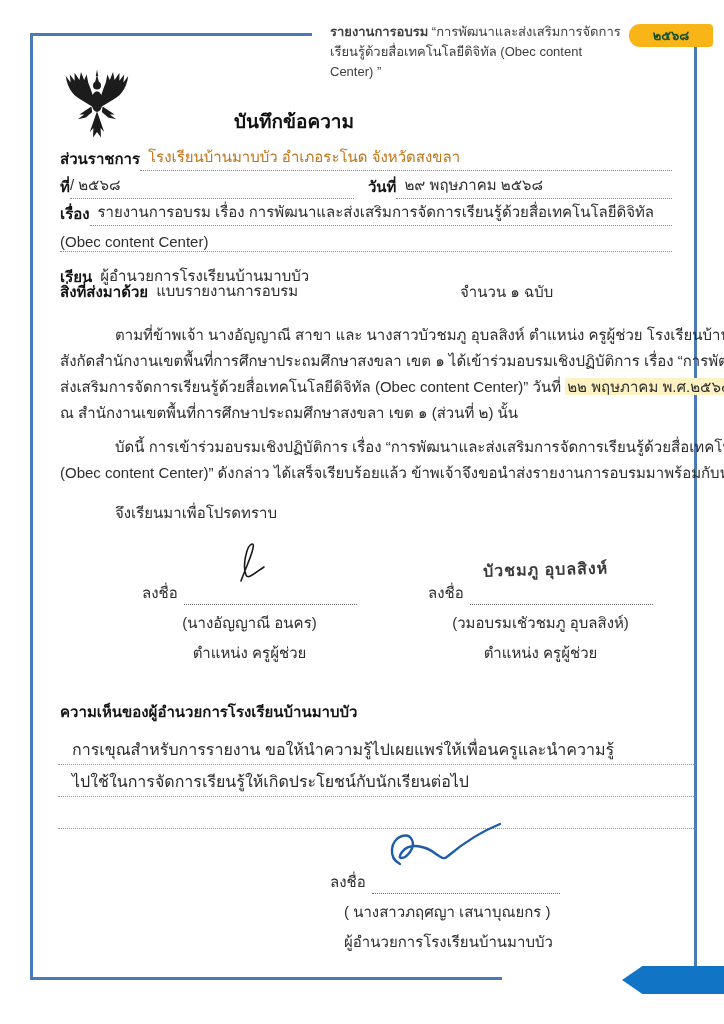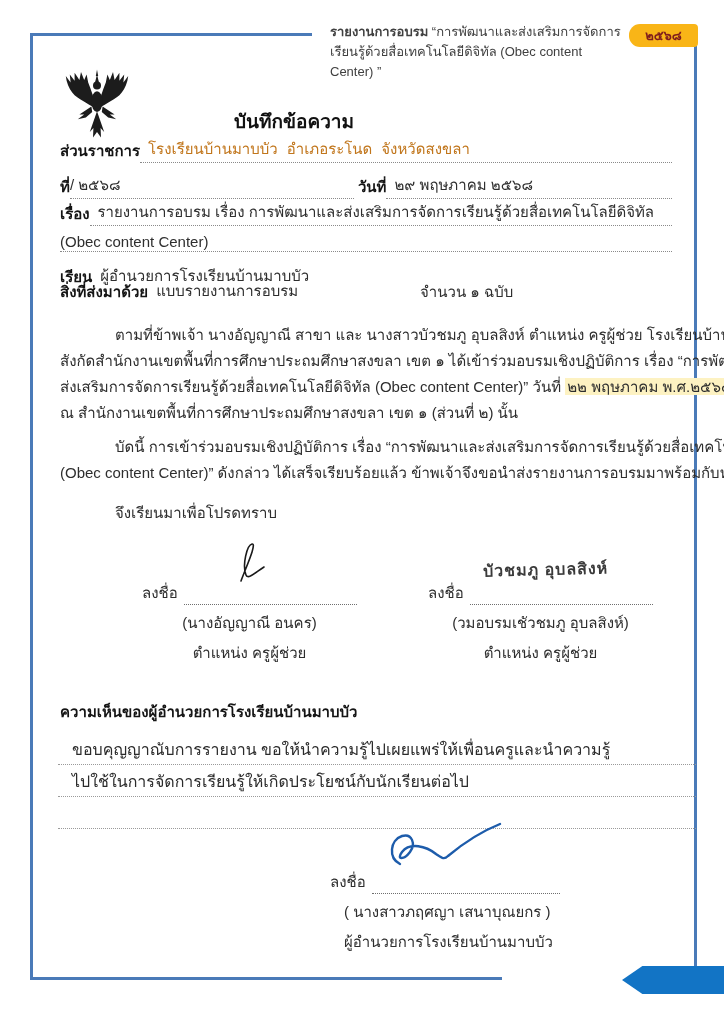"๒๕๖๘" .badge { color: #7f1d1d -> #14532d; width: 69px -> 84px }
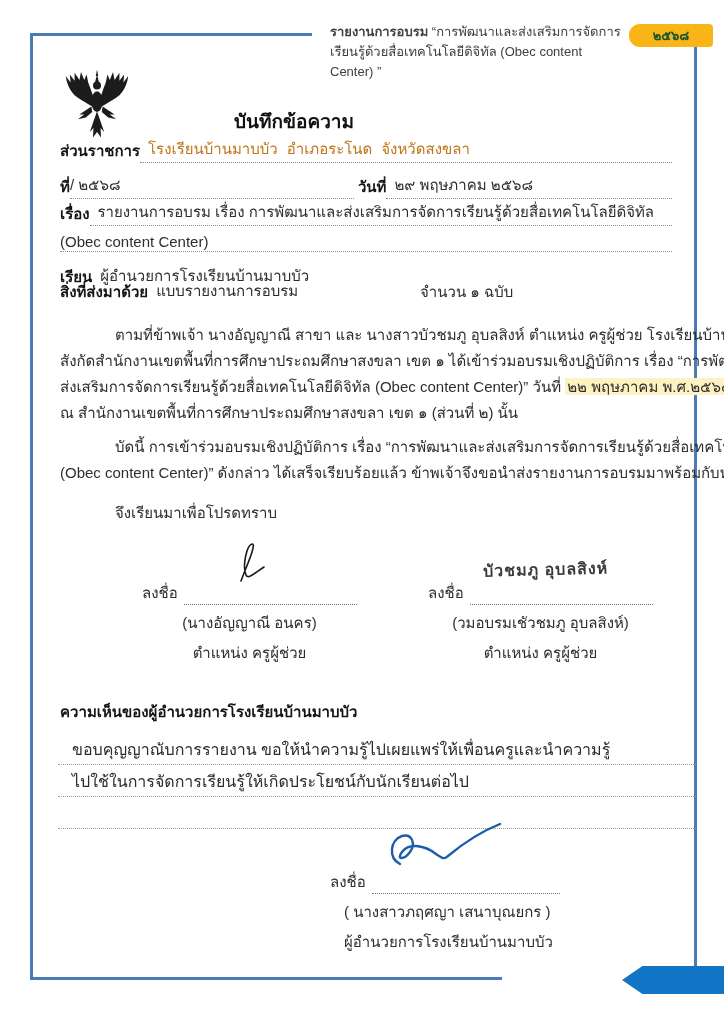"ส่วนราชการ" div.row { font-family: Liberation Mono, monospace -> none; top: 140px -> 148px }
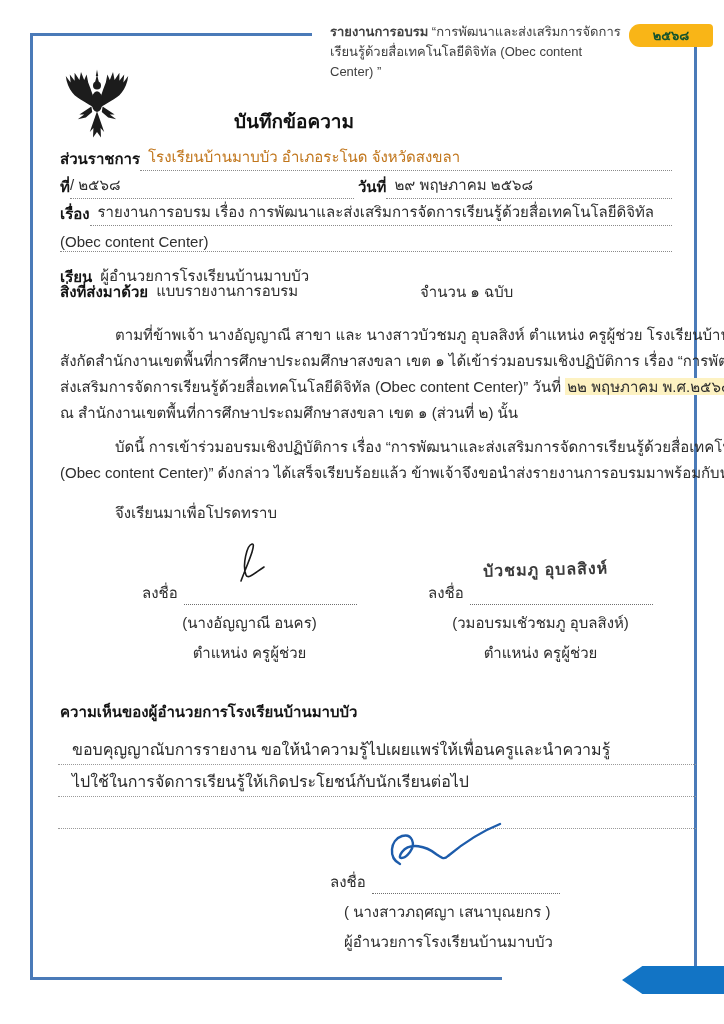"วันที่" span.lbl { margin-left: 4px -> 14px }
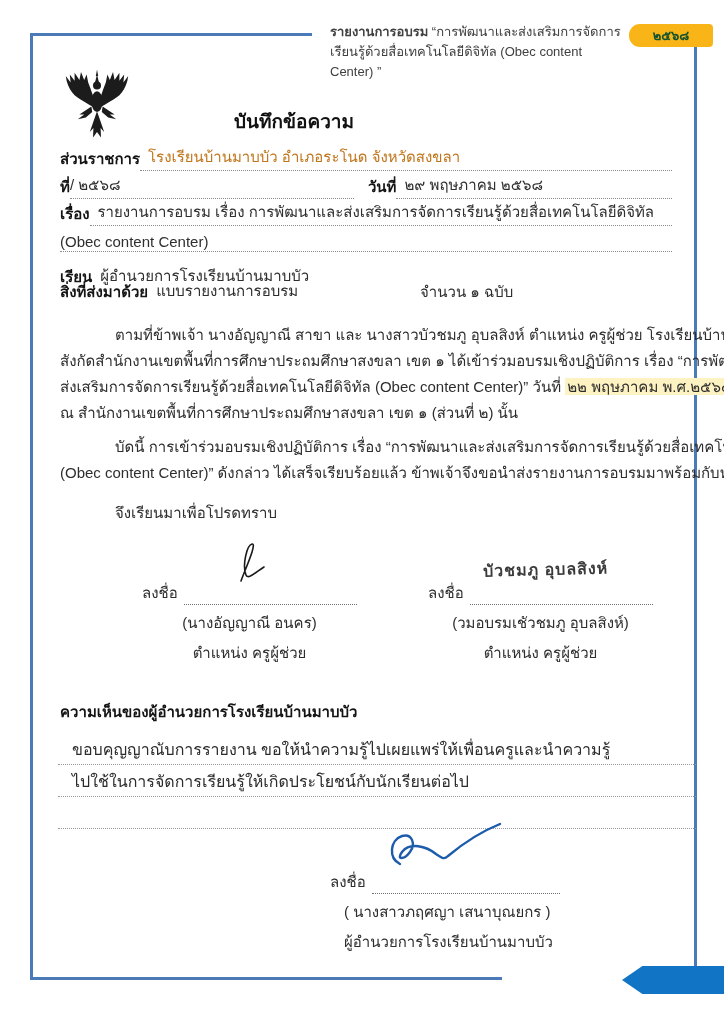"จำนวน ๑ ฉบับ" .count { left: 360px -> 400px }
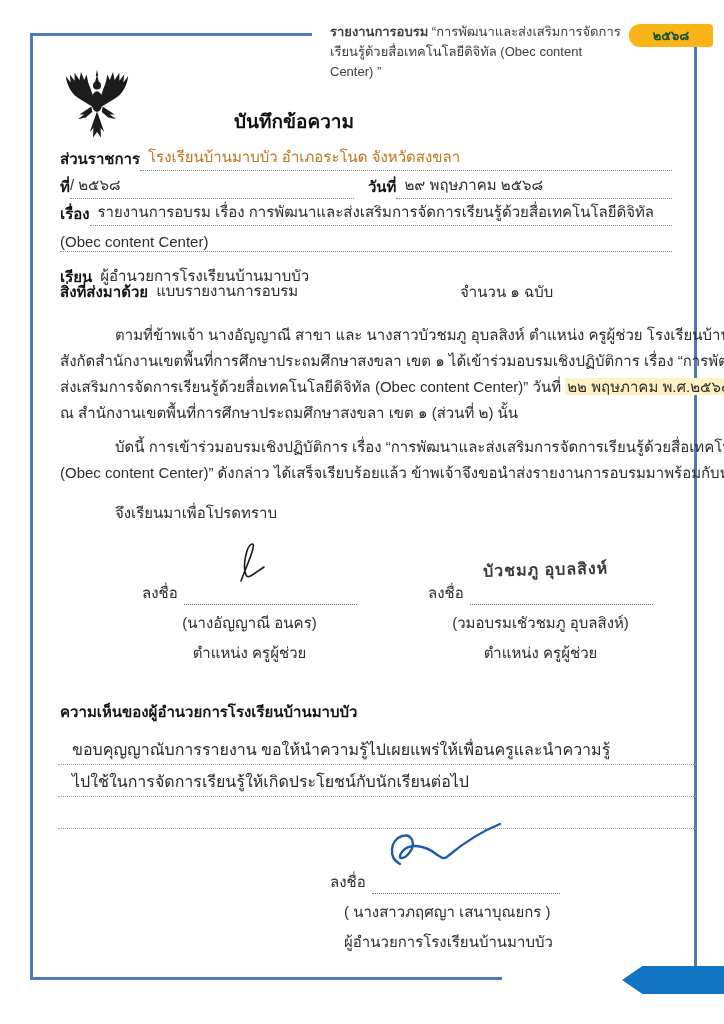"ขอบคุญญาณับการรายงาน" div.cmt { text: ขอบคุญญาณับการรายงาน -> การเขุณสำหรับการรายงาน }
